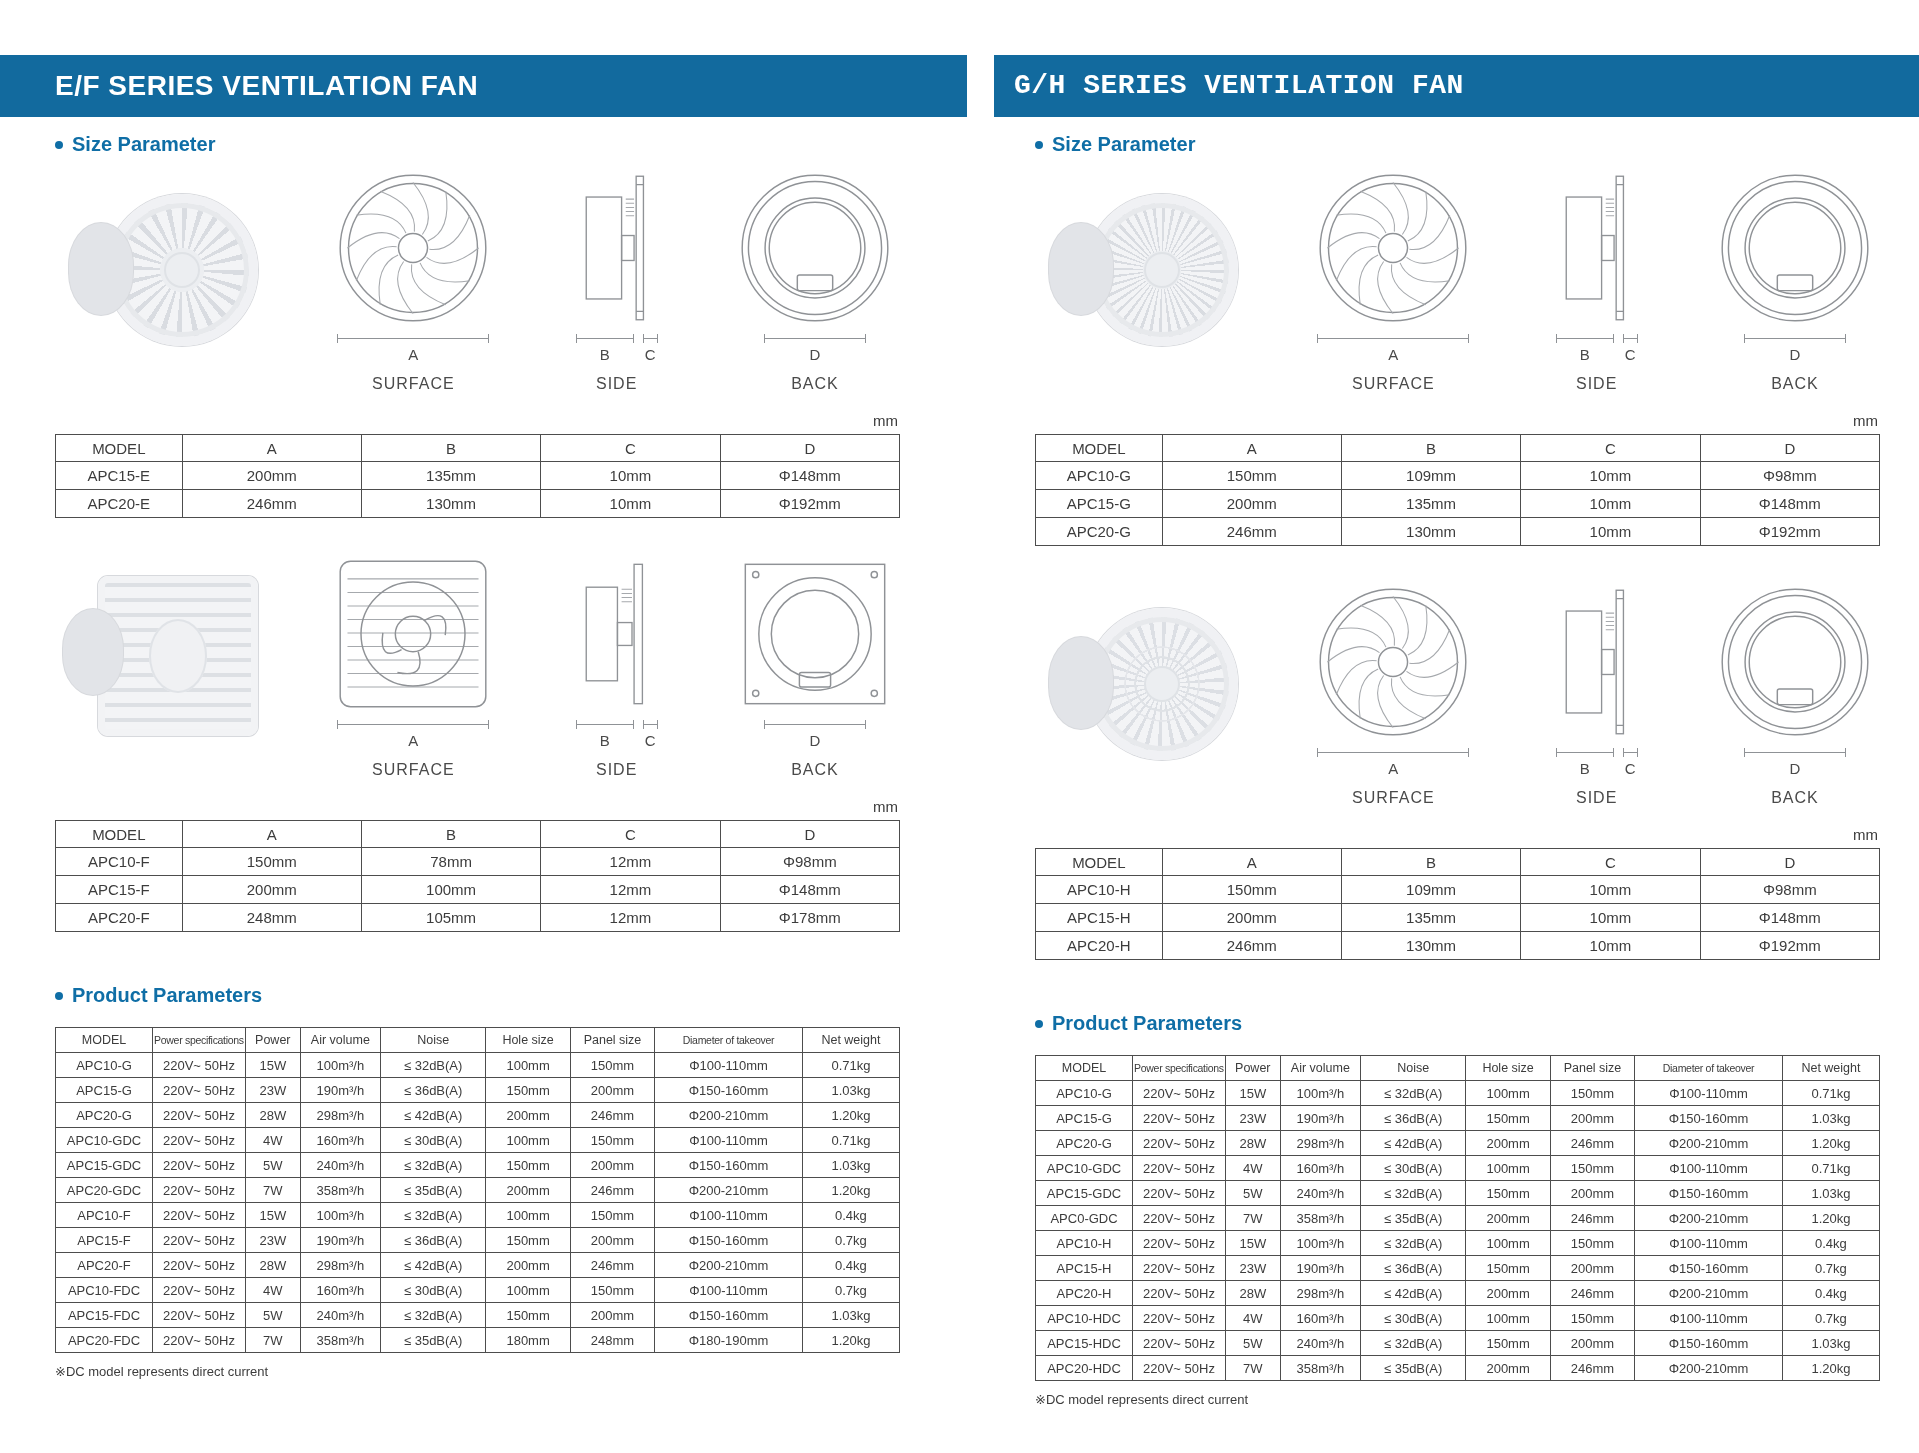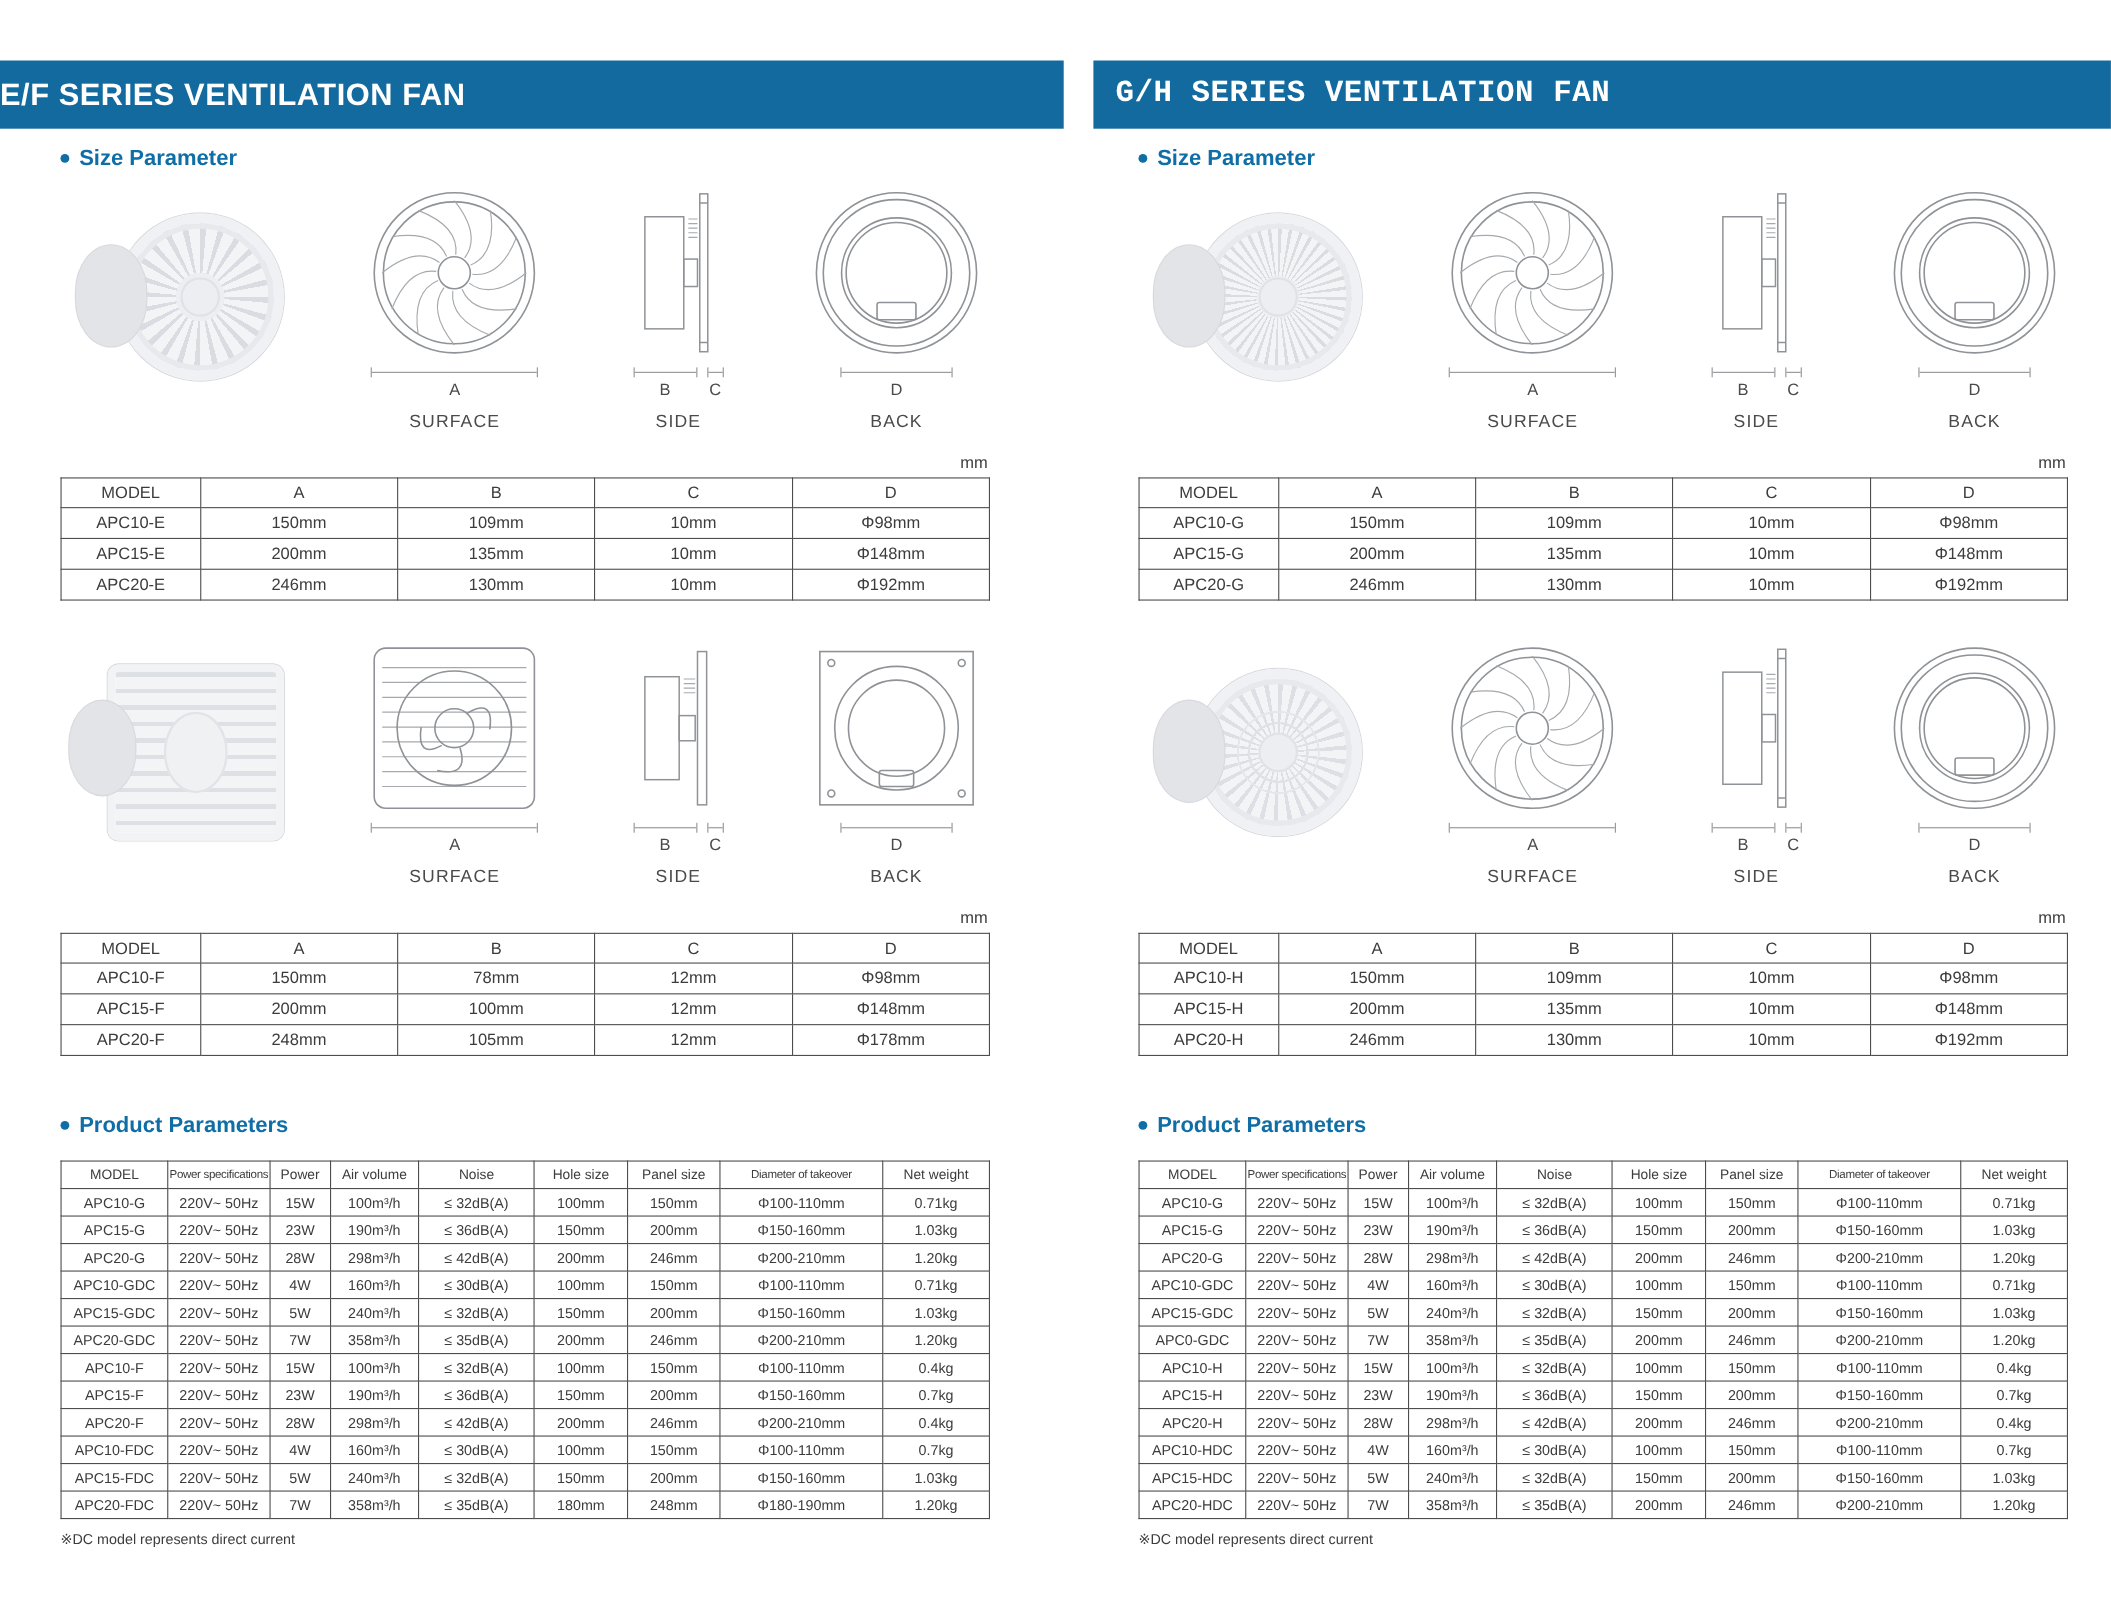"E/F SERIES VENTILATION FAN" .bar-left { padding-left: none -> 55px }
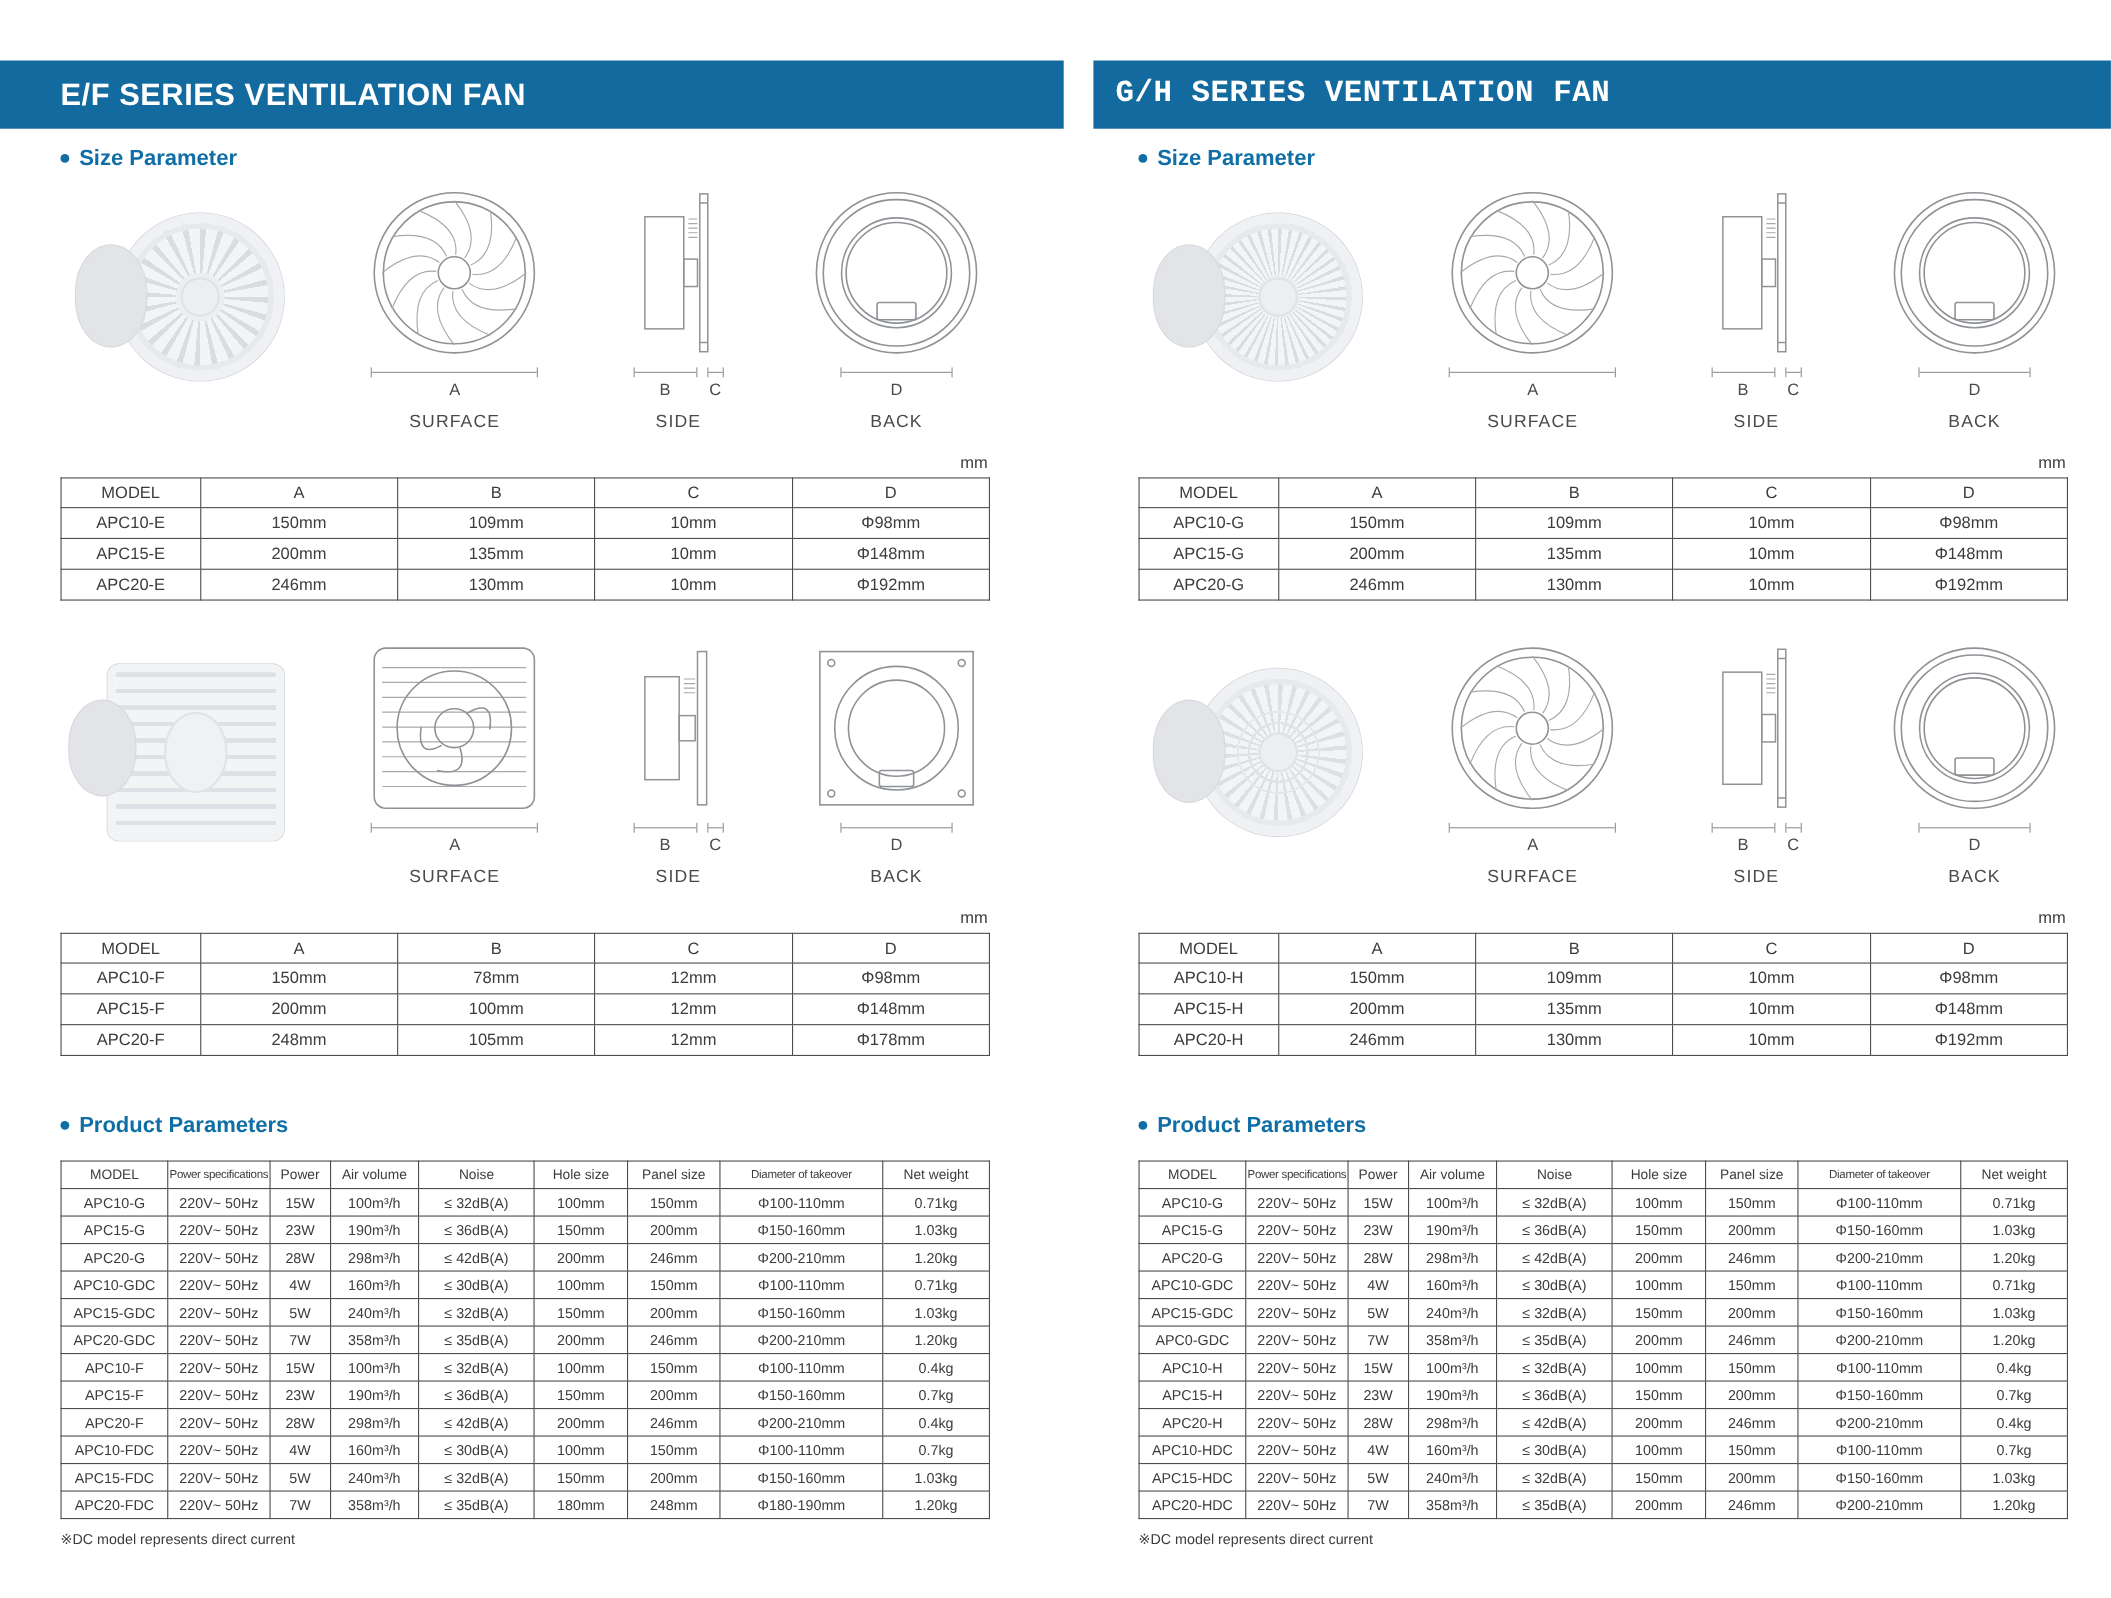"APC10-E" tr { html: <tr> <td>APC10-E</td> <td>150mm</td> <td>109mm</td> <td>10mm</td> <td>Φ98mm</td> </tr> -> none }
